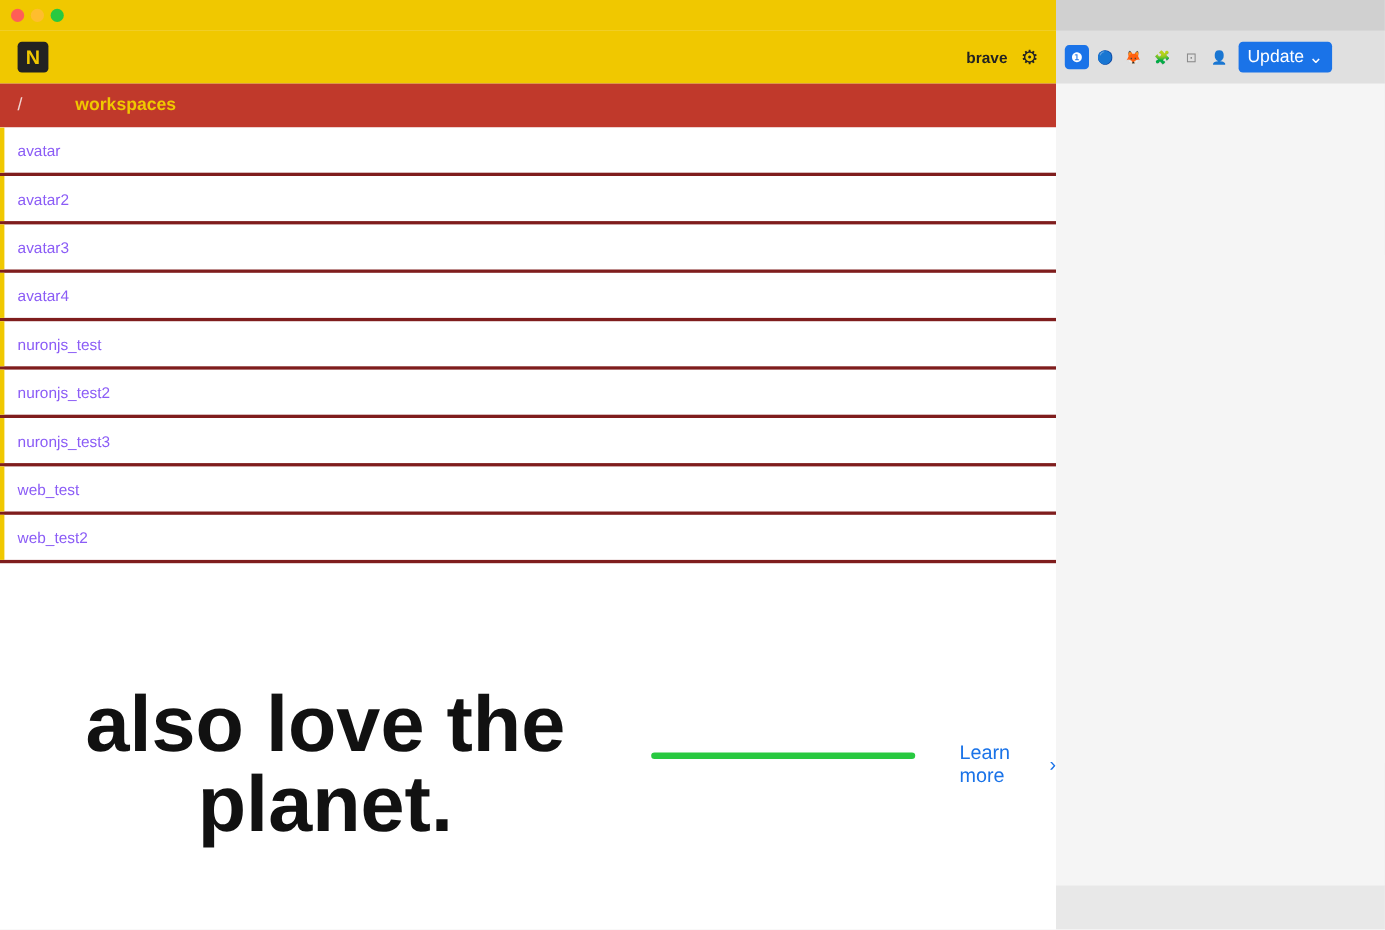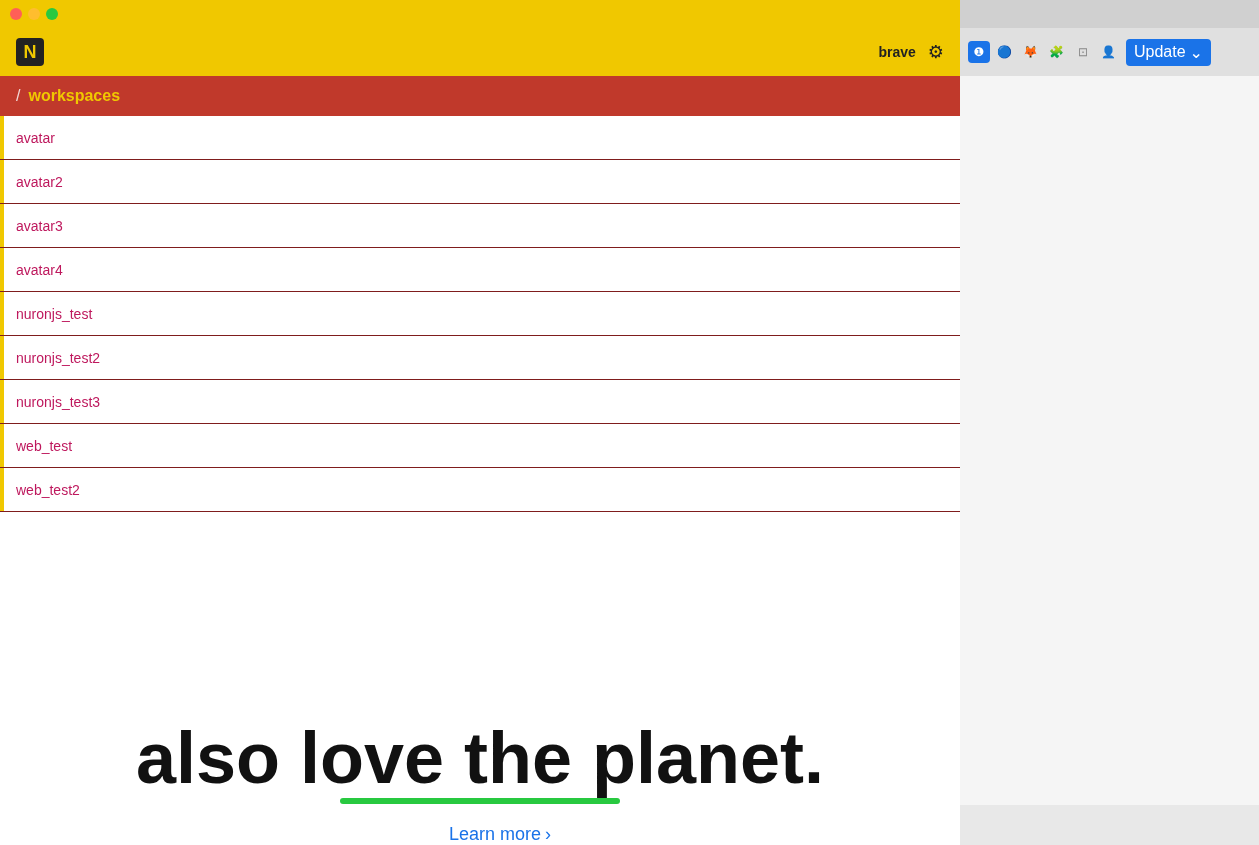"workspaces" .breadcrumb-workspaces { margin-left: none -> 40px }
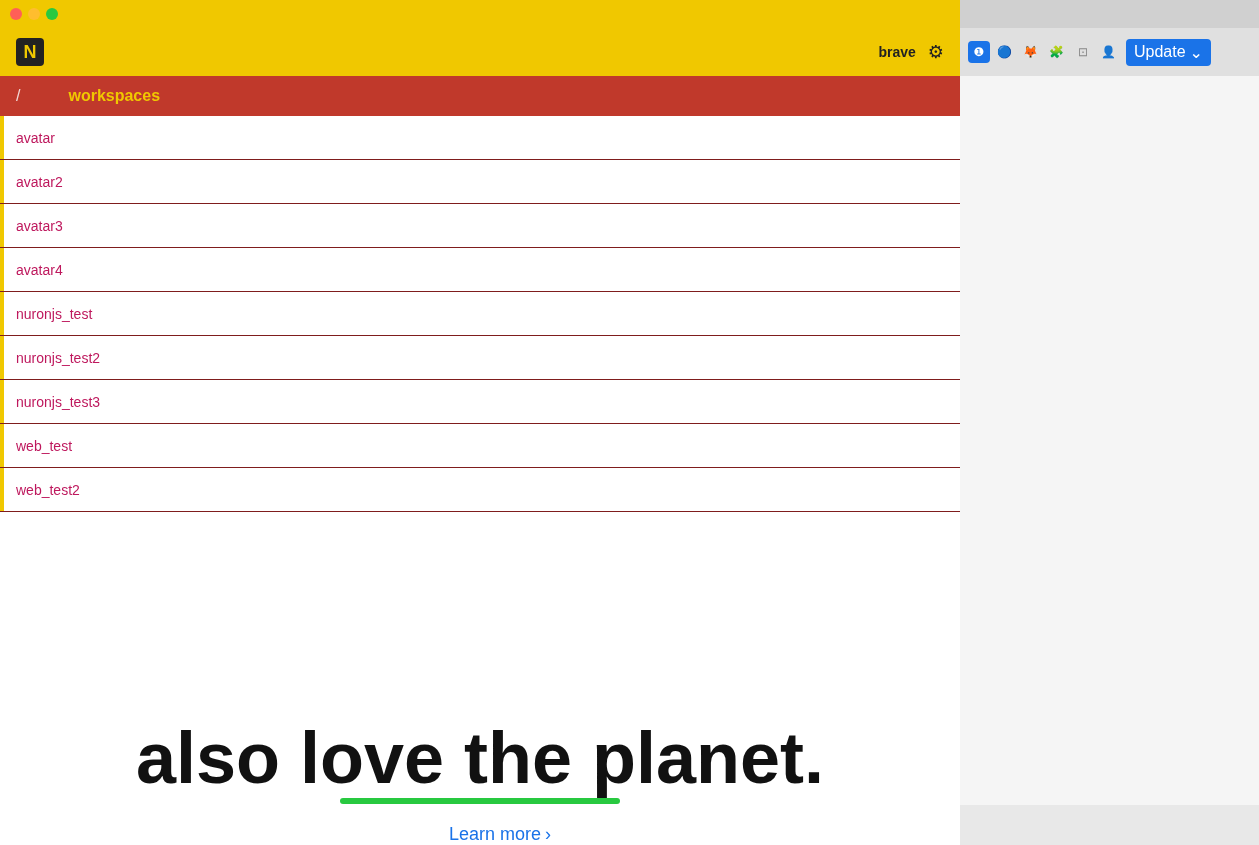"avatar" .workspace-item { border-bottom: 1px solid #7f1d1d -> 3px solid #7f1d1d; color: #be185d -> #8b5cf6 }
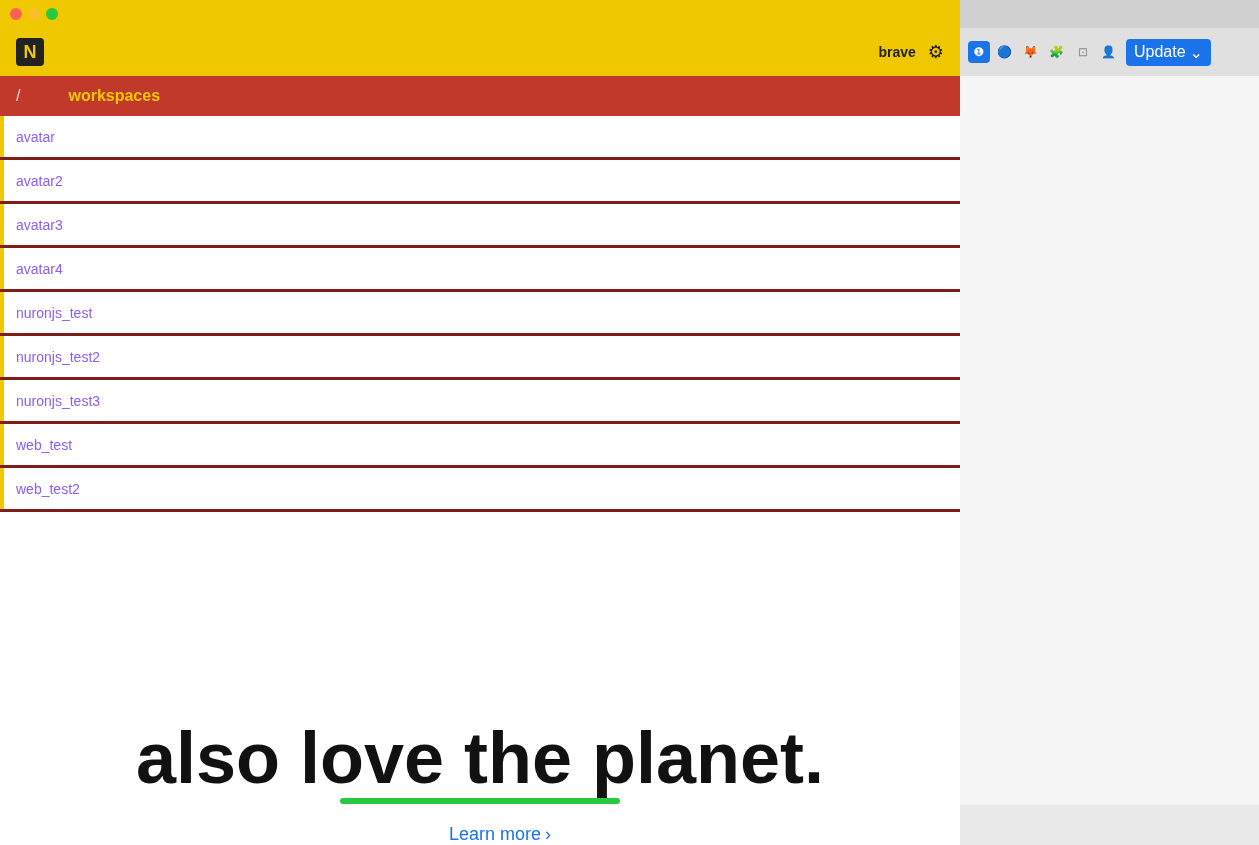"also love the planet." .hero-text-area { flex-direction: column -> row; padding-bottom: none -> 40px }
